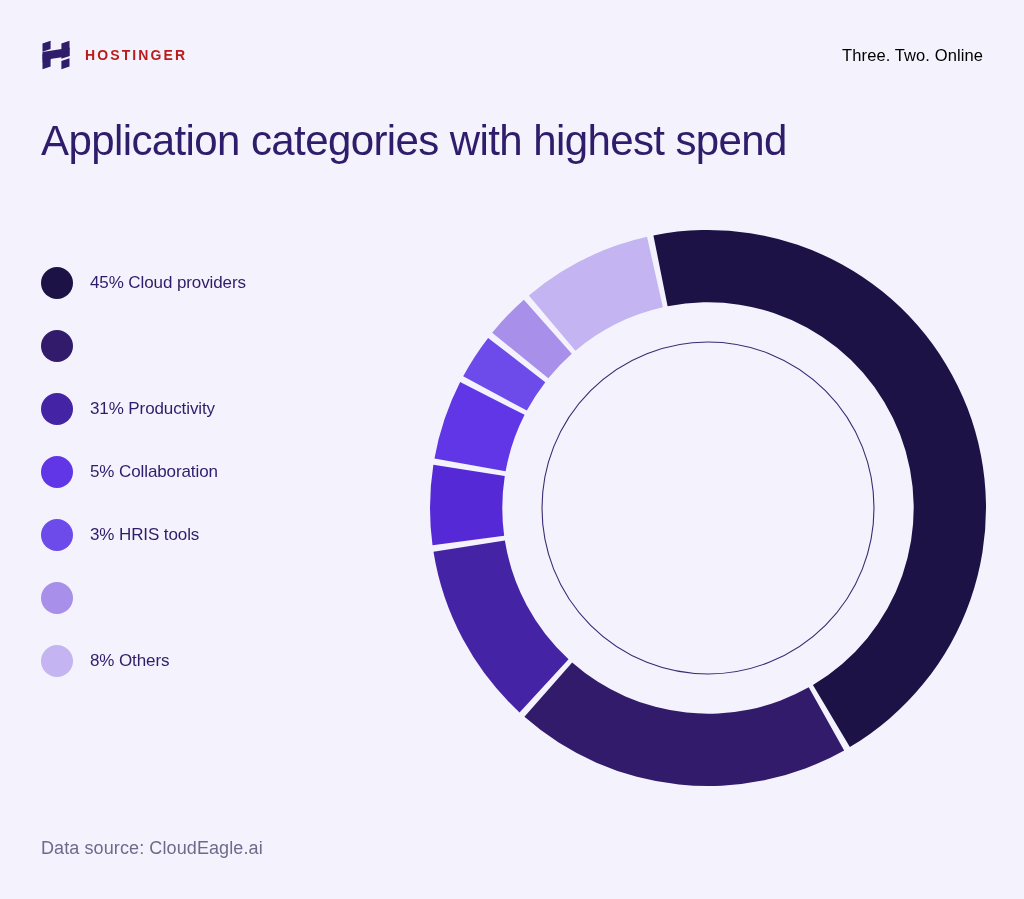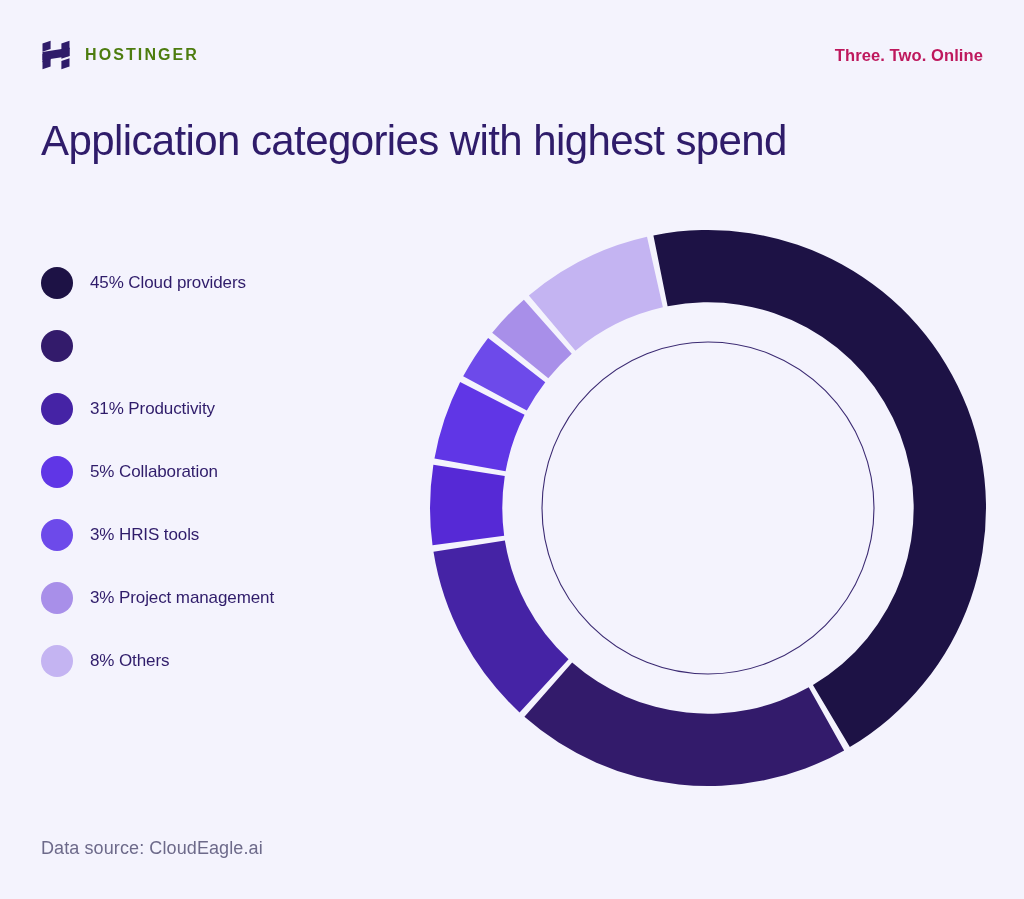"HOSTINGER" #brand-name { color: #4d7c0f -> #b91c1c; font-size: 16px -> 14px }
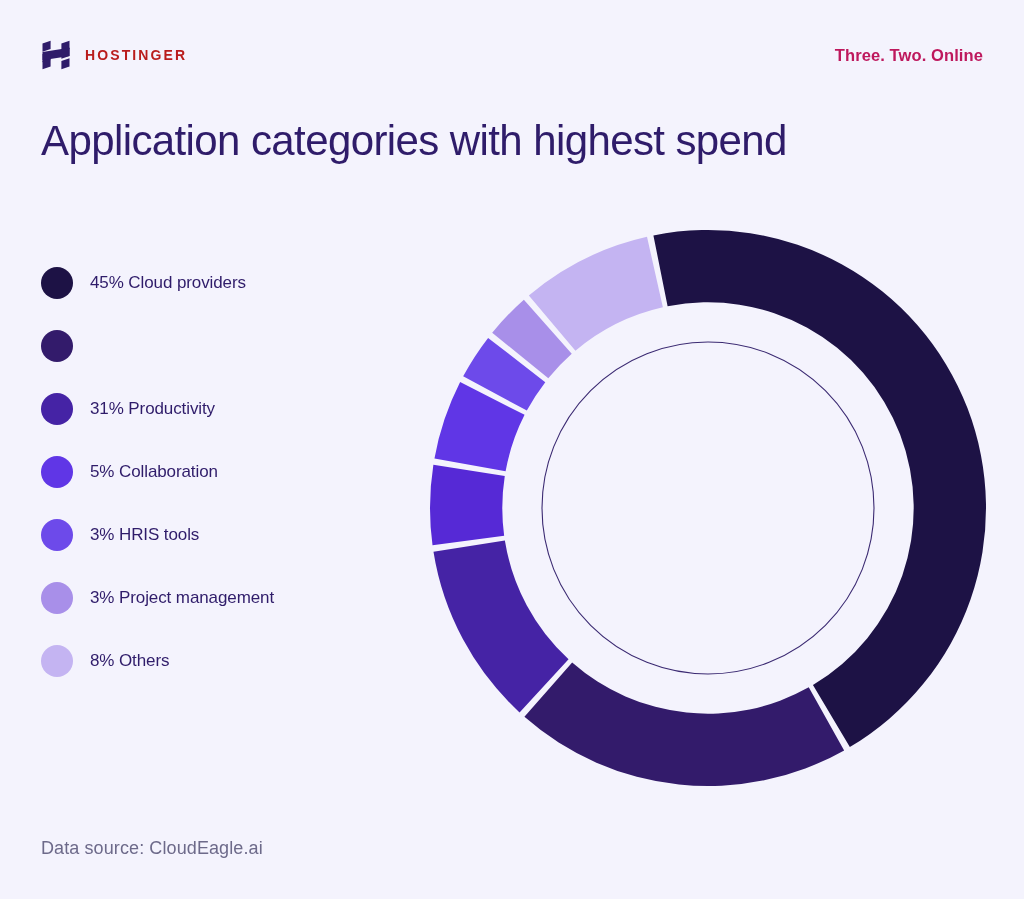"Three. Two. Online" #tagline { color: #be185d -> #000000; font-weight: bold -> none }
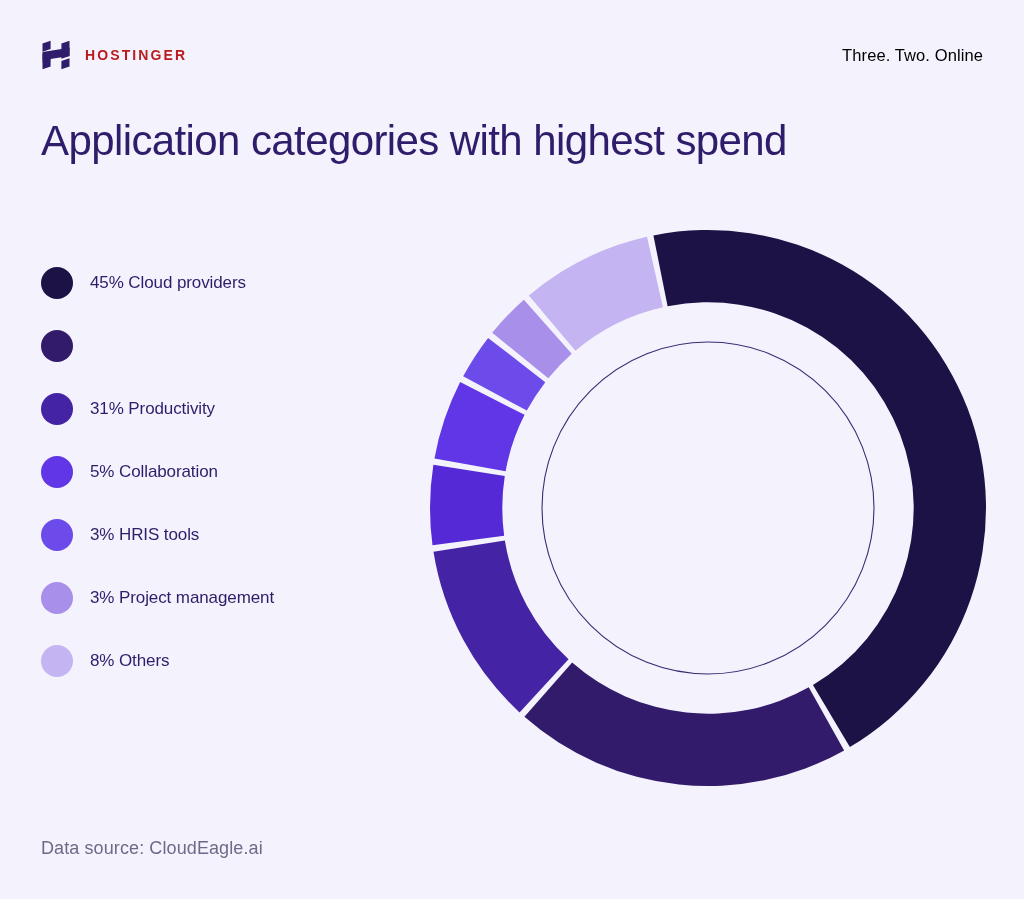"3% Project management" span.legend-label { html: <span>3% Project management</span> -> none }
